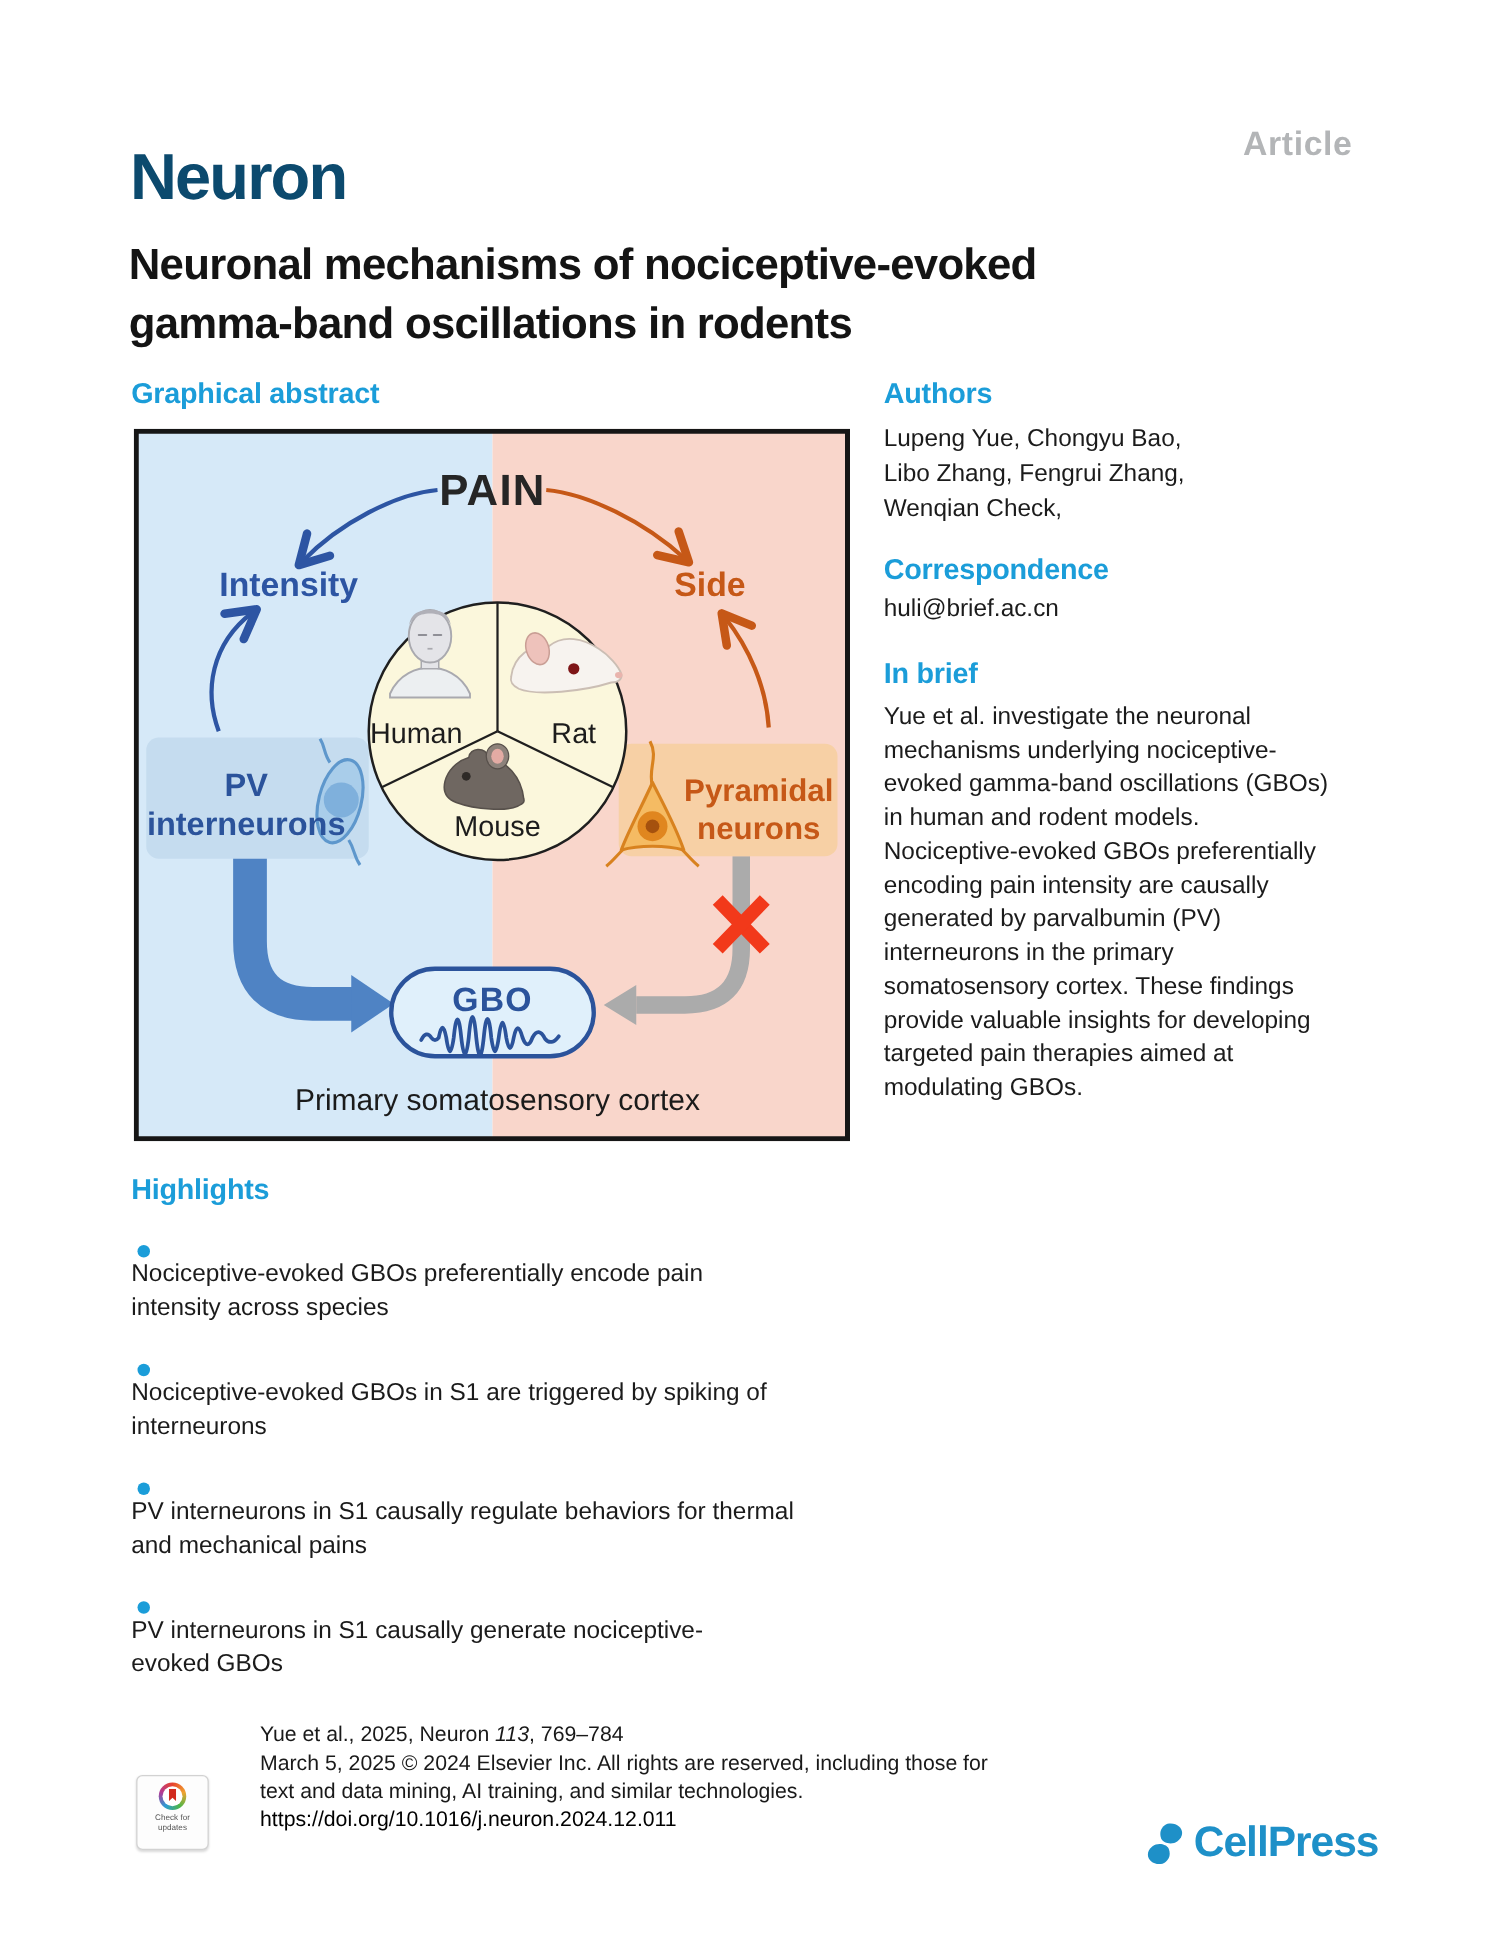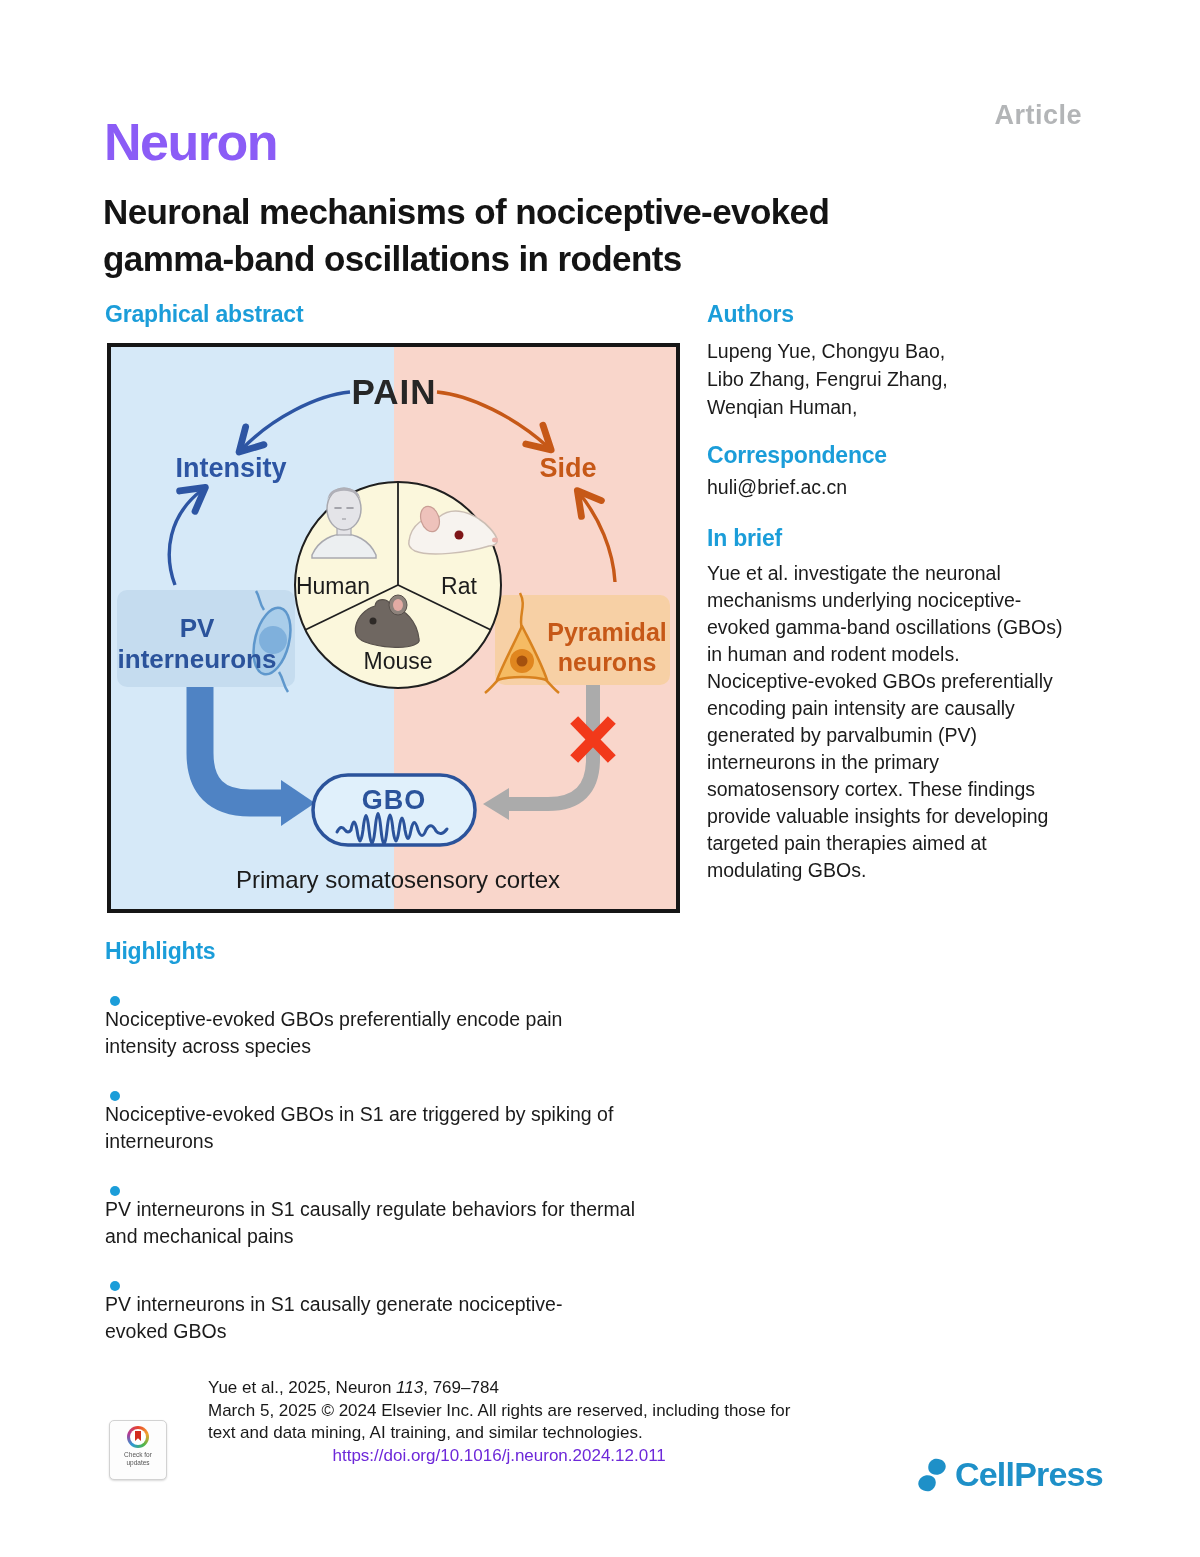"Neuron" .journal-logo { color: #8b5cf6 -> #0c4a6e }
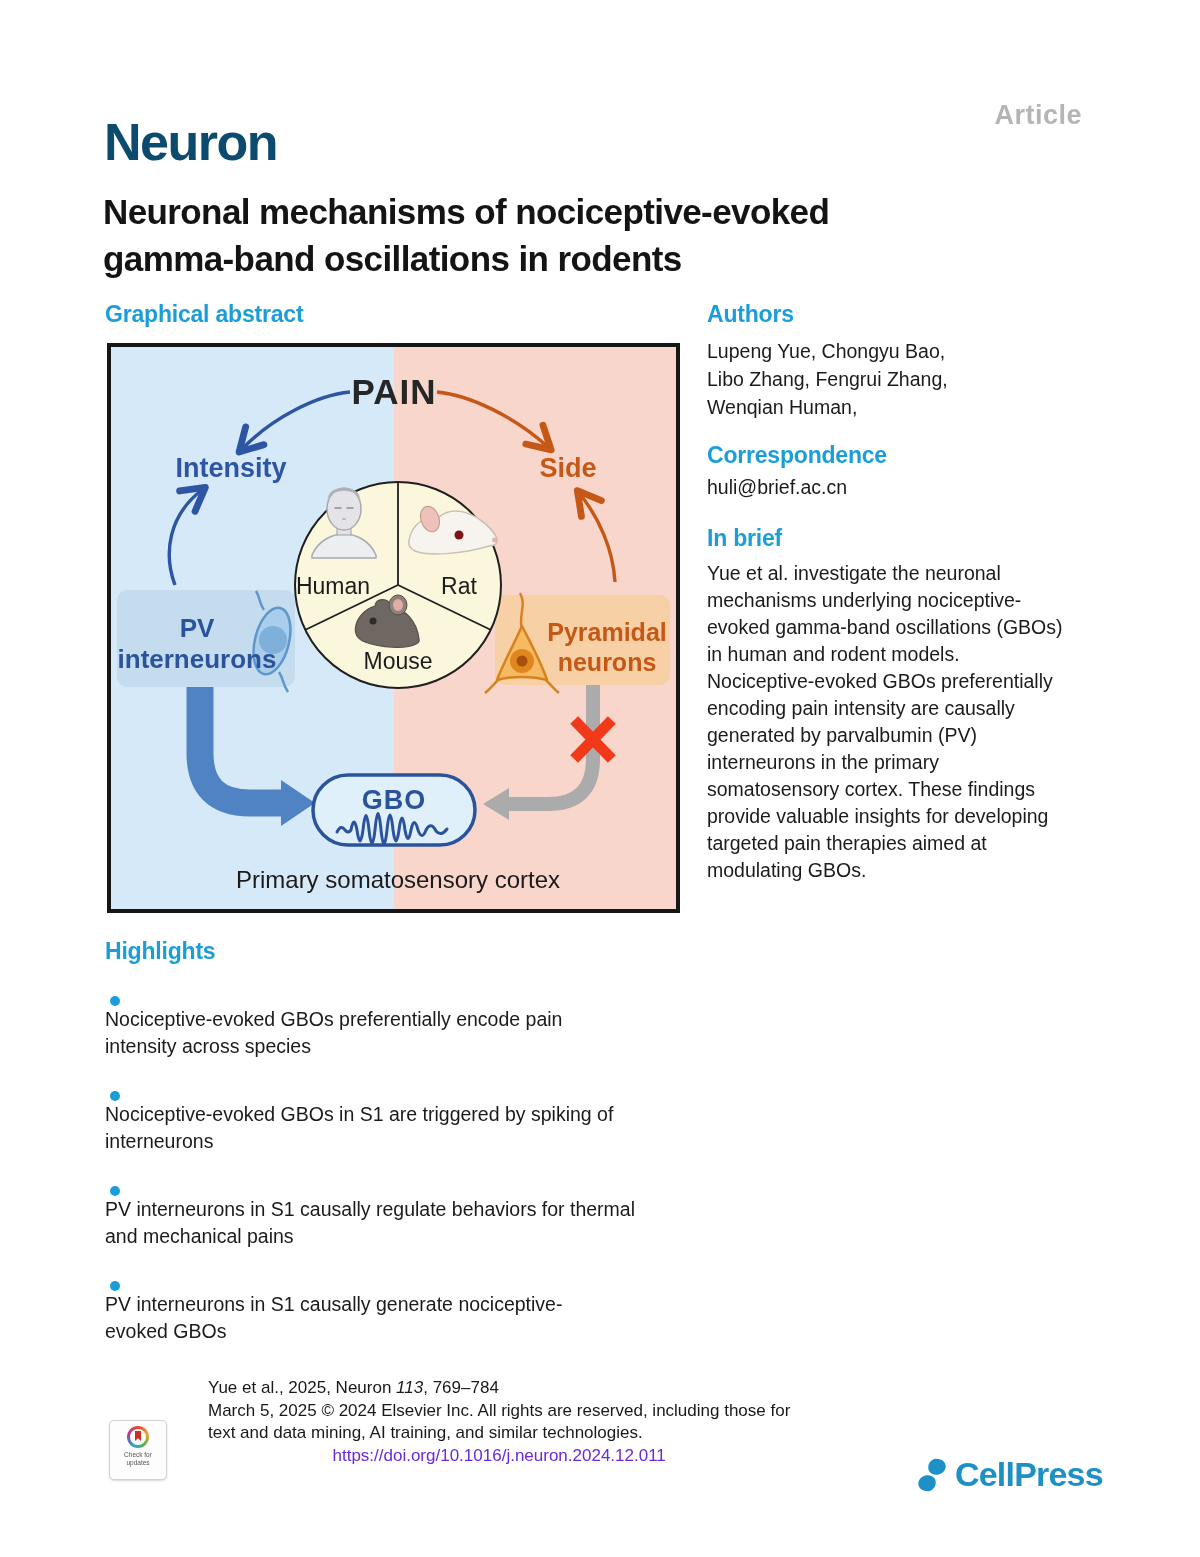"Wenqian Human," div { text: Human -> Check }
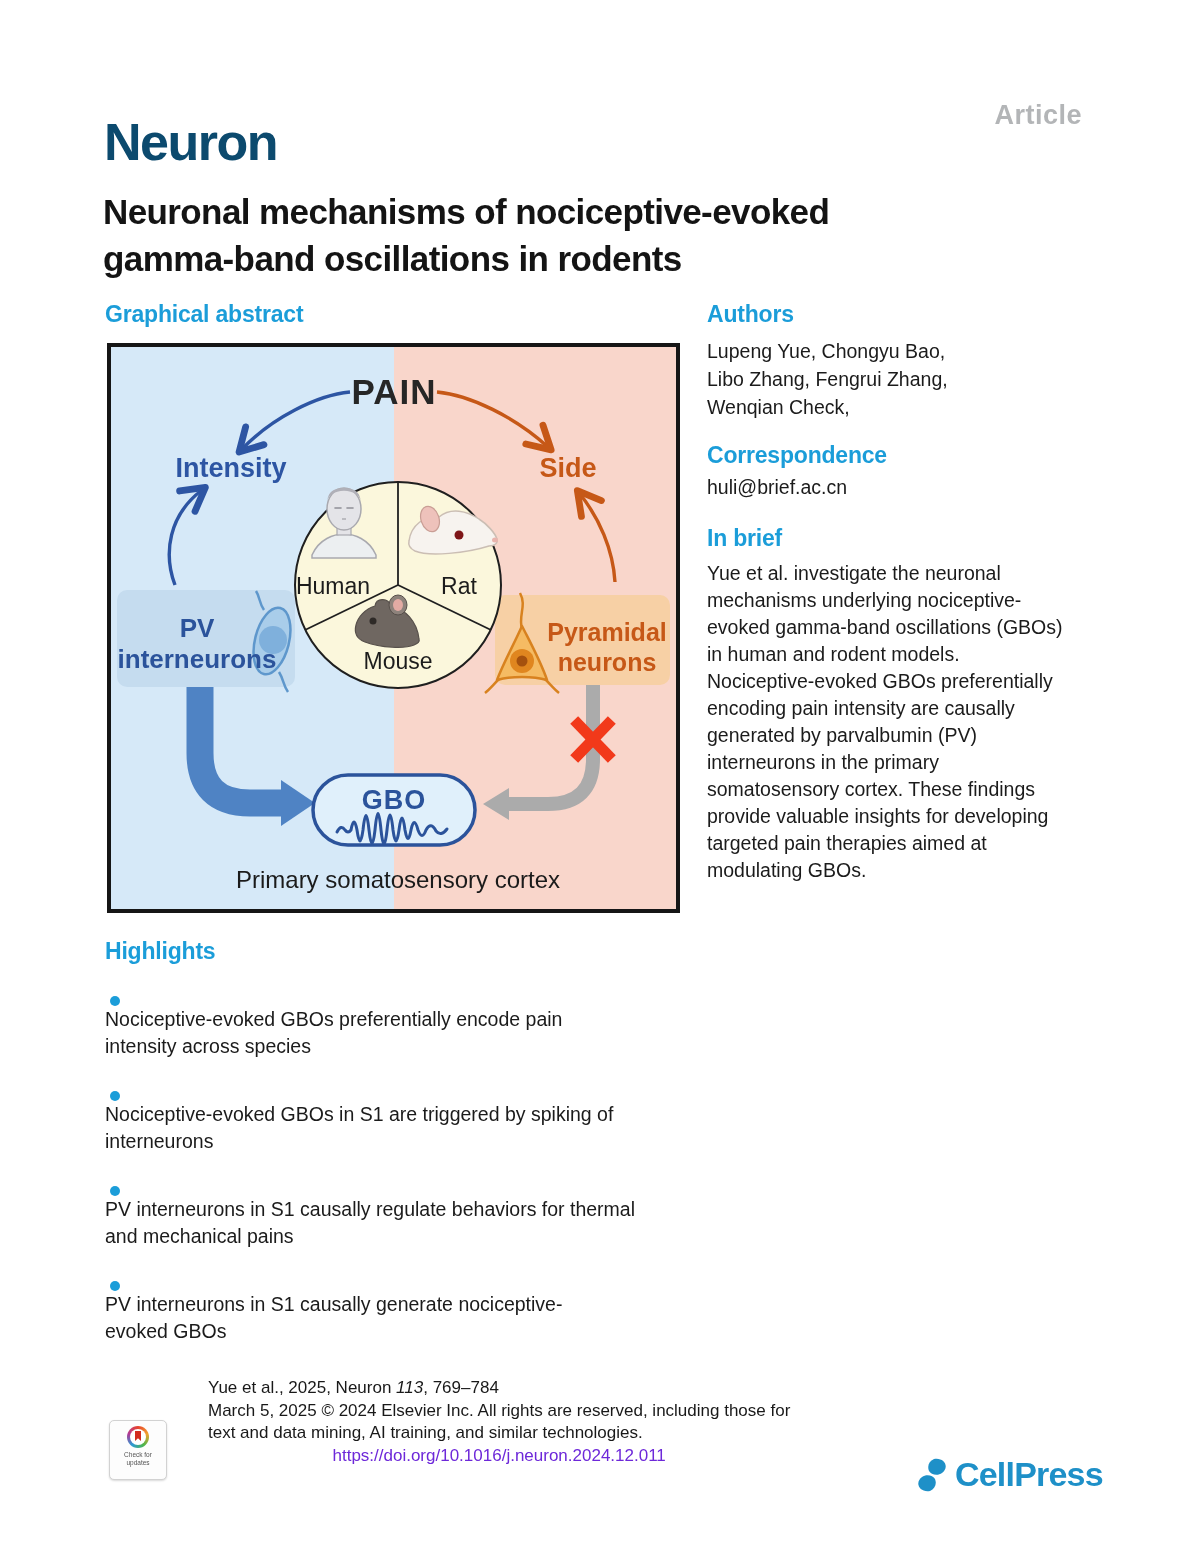"https://doi.org/10.1016/j.neuron.2024.12" .doi-link { color: #6d28d9 -> #000000; text-align: center -> none }
